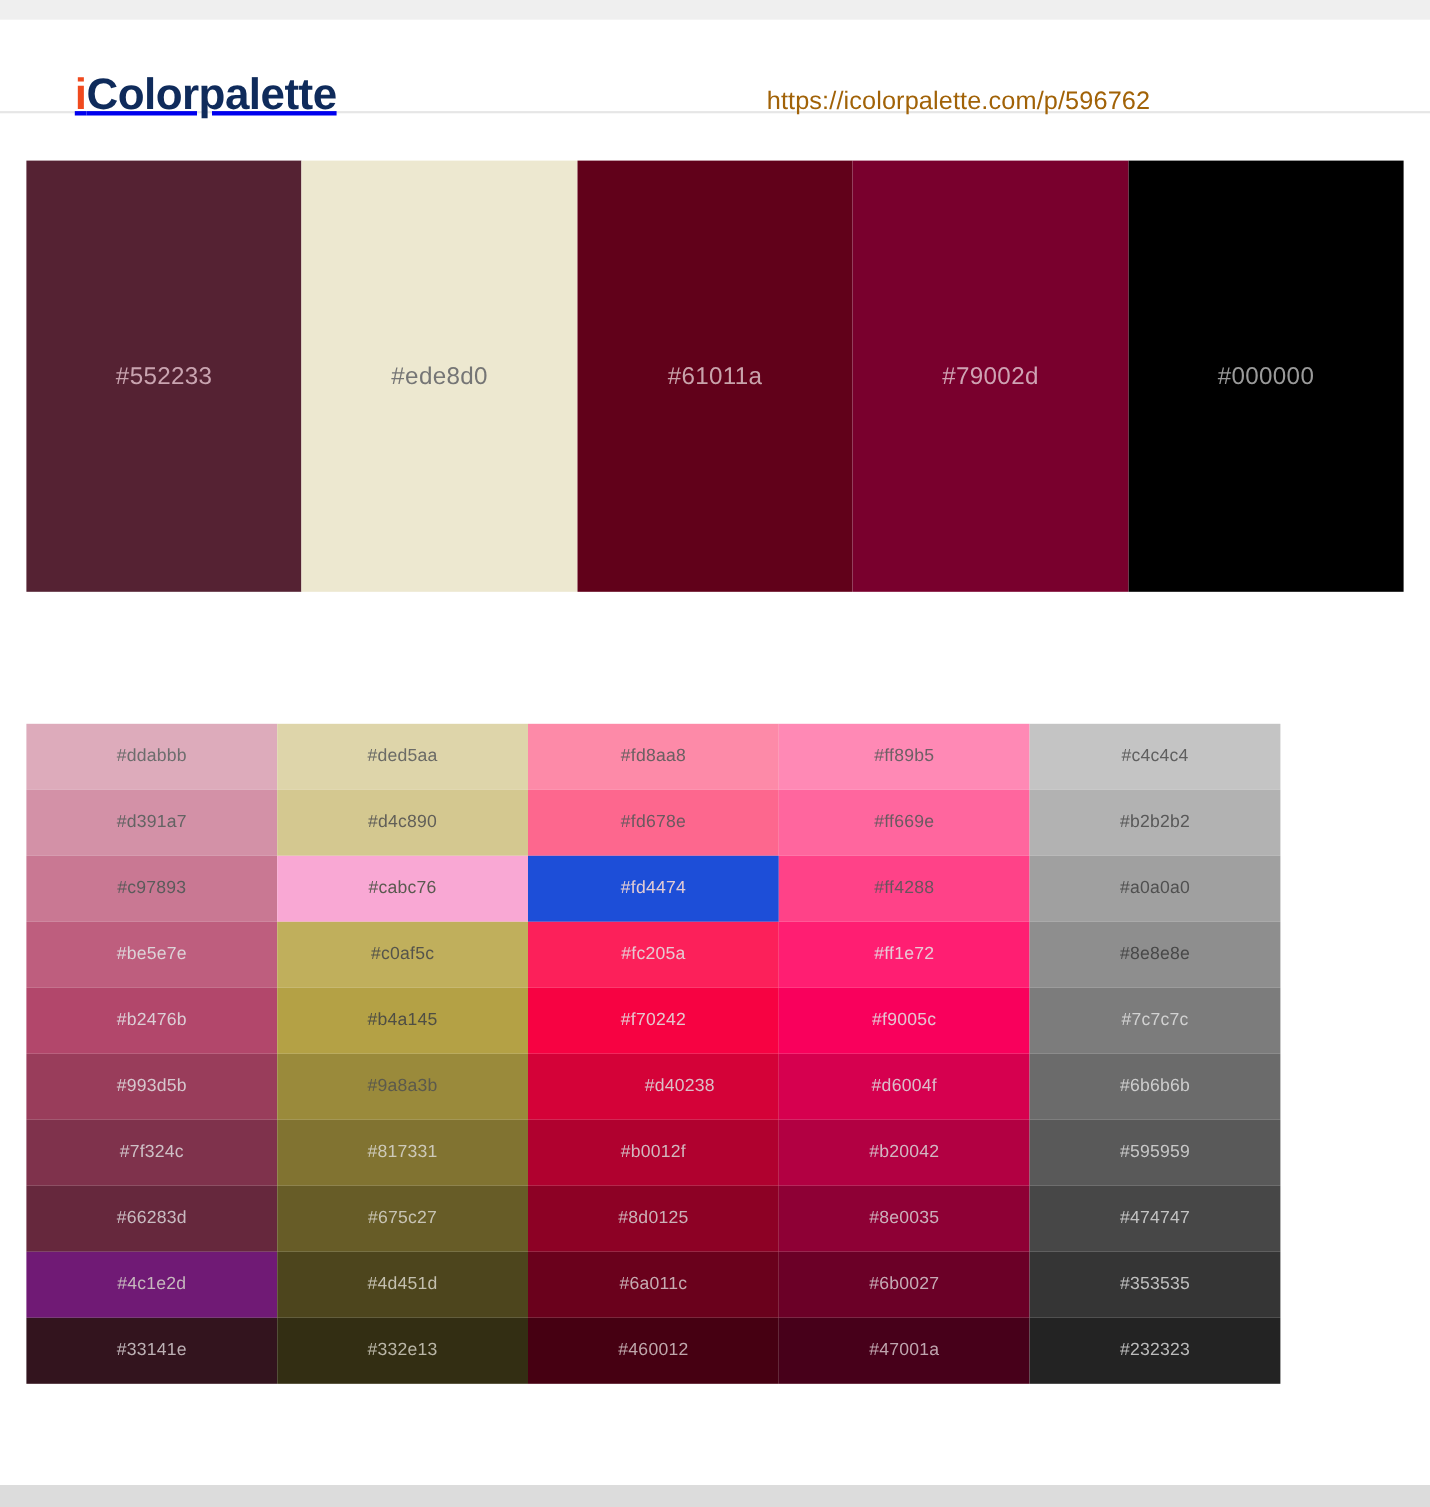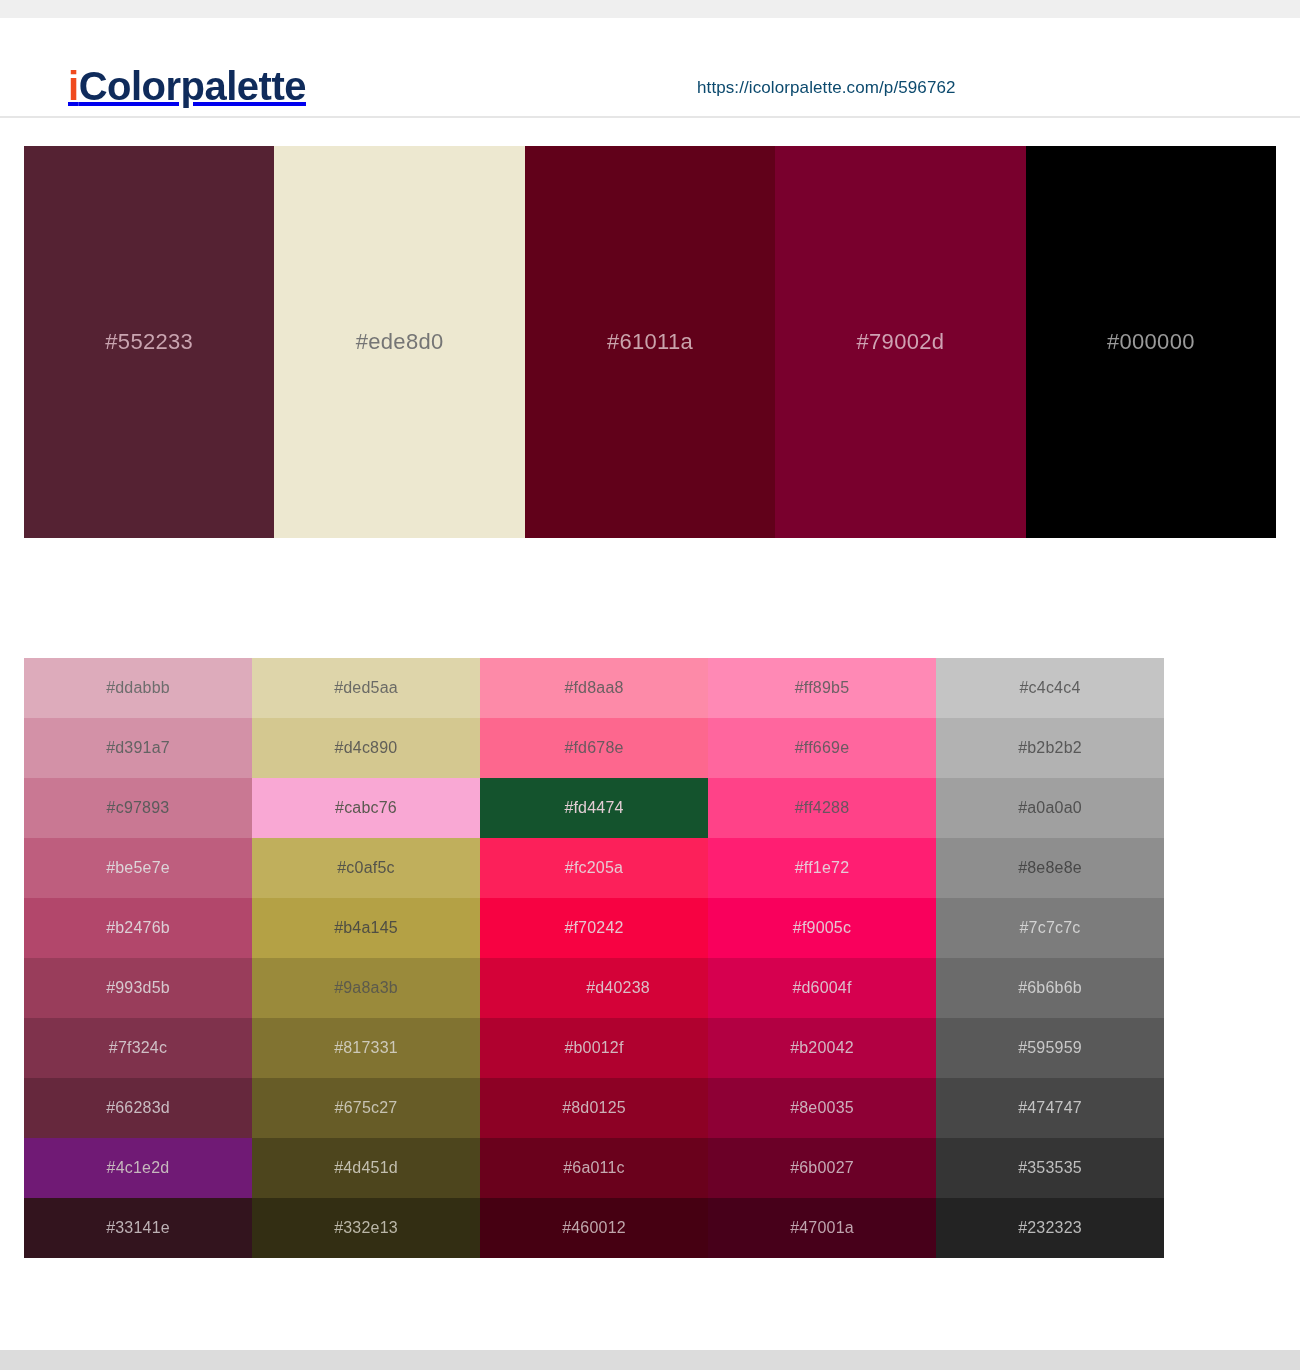"iColorpalette" .header { height: 100px -> 85px }
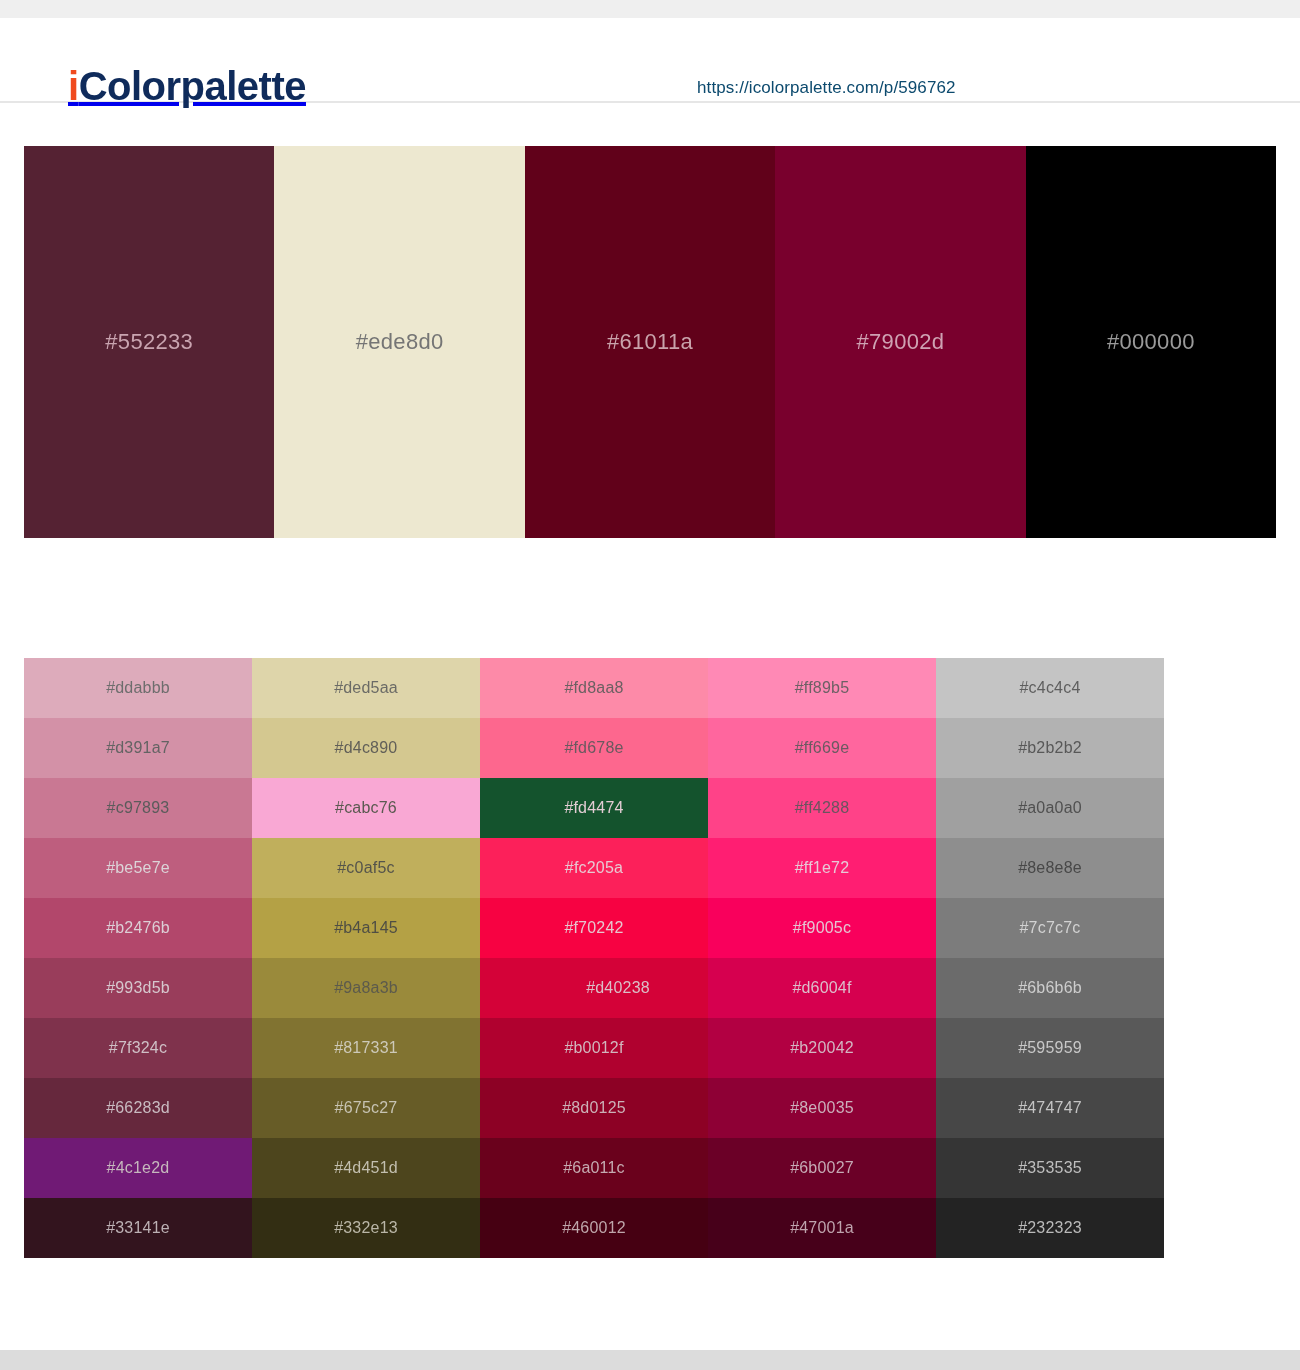"https://icolorpalette.com/p/596762" .url { color: #0c4a6e -> #a16207; font-size: 17px -> 23px }
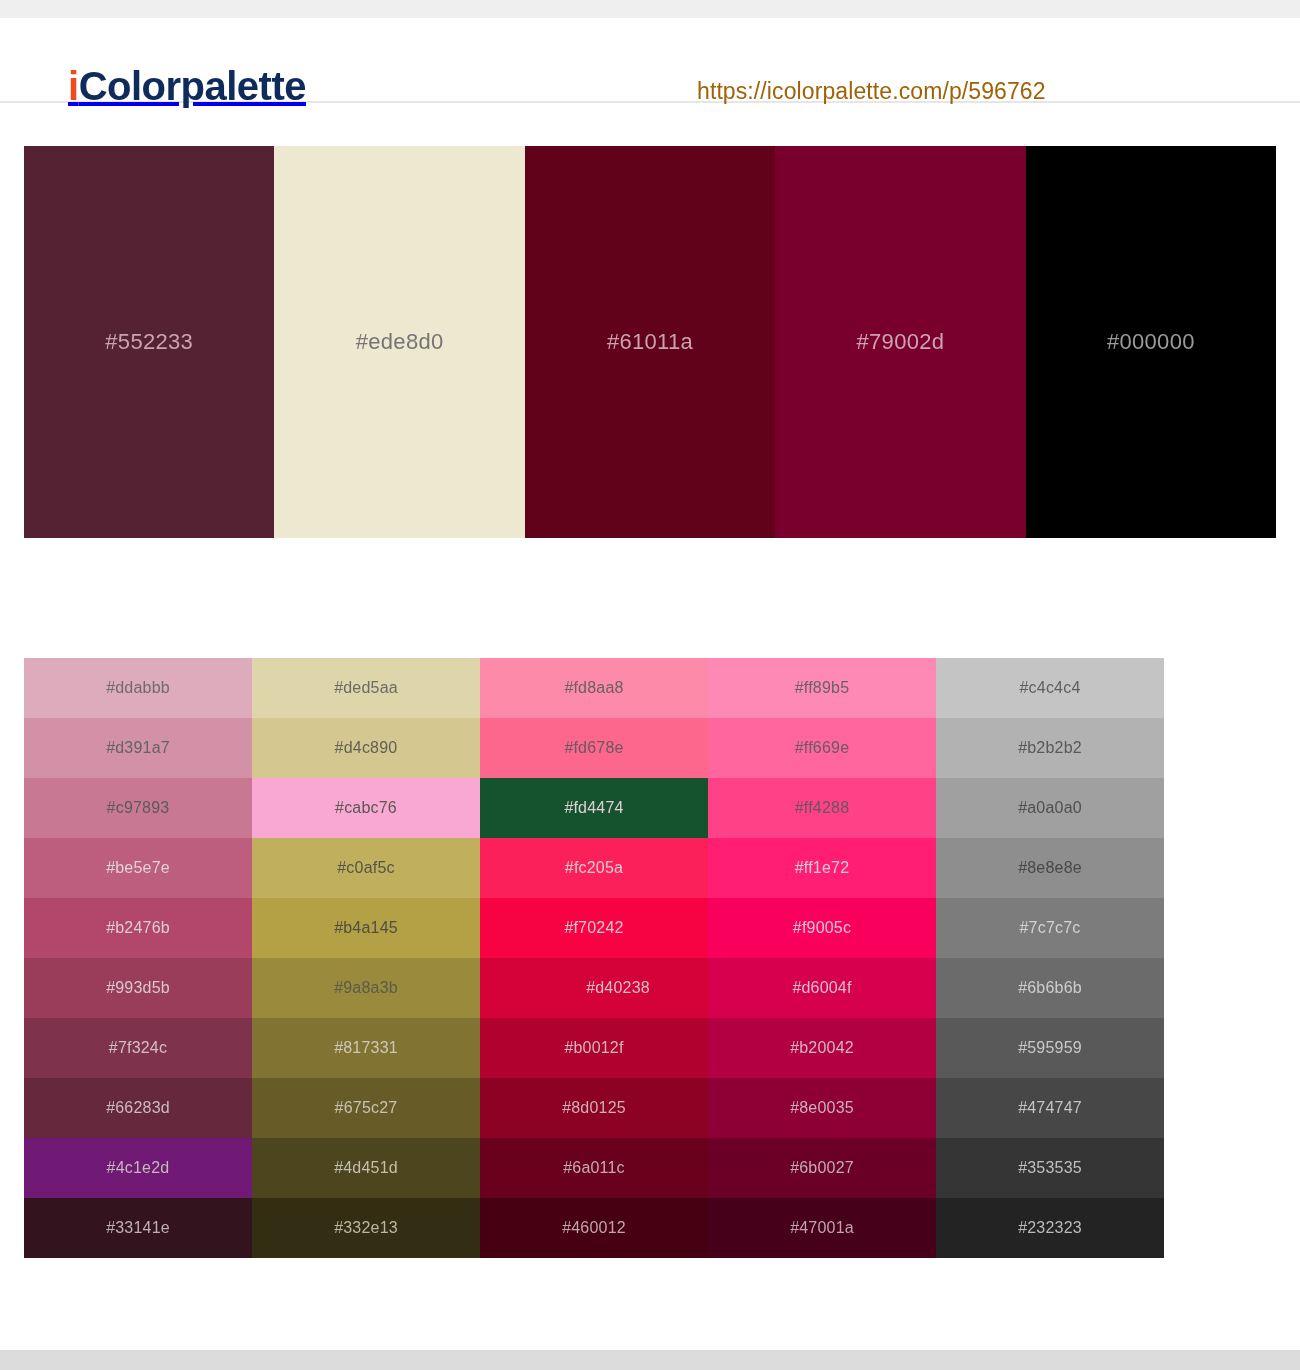"#fd4474" div.shade-cell { background: #14532d -> #1d4ed8 }
